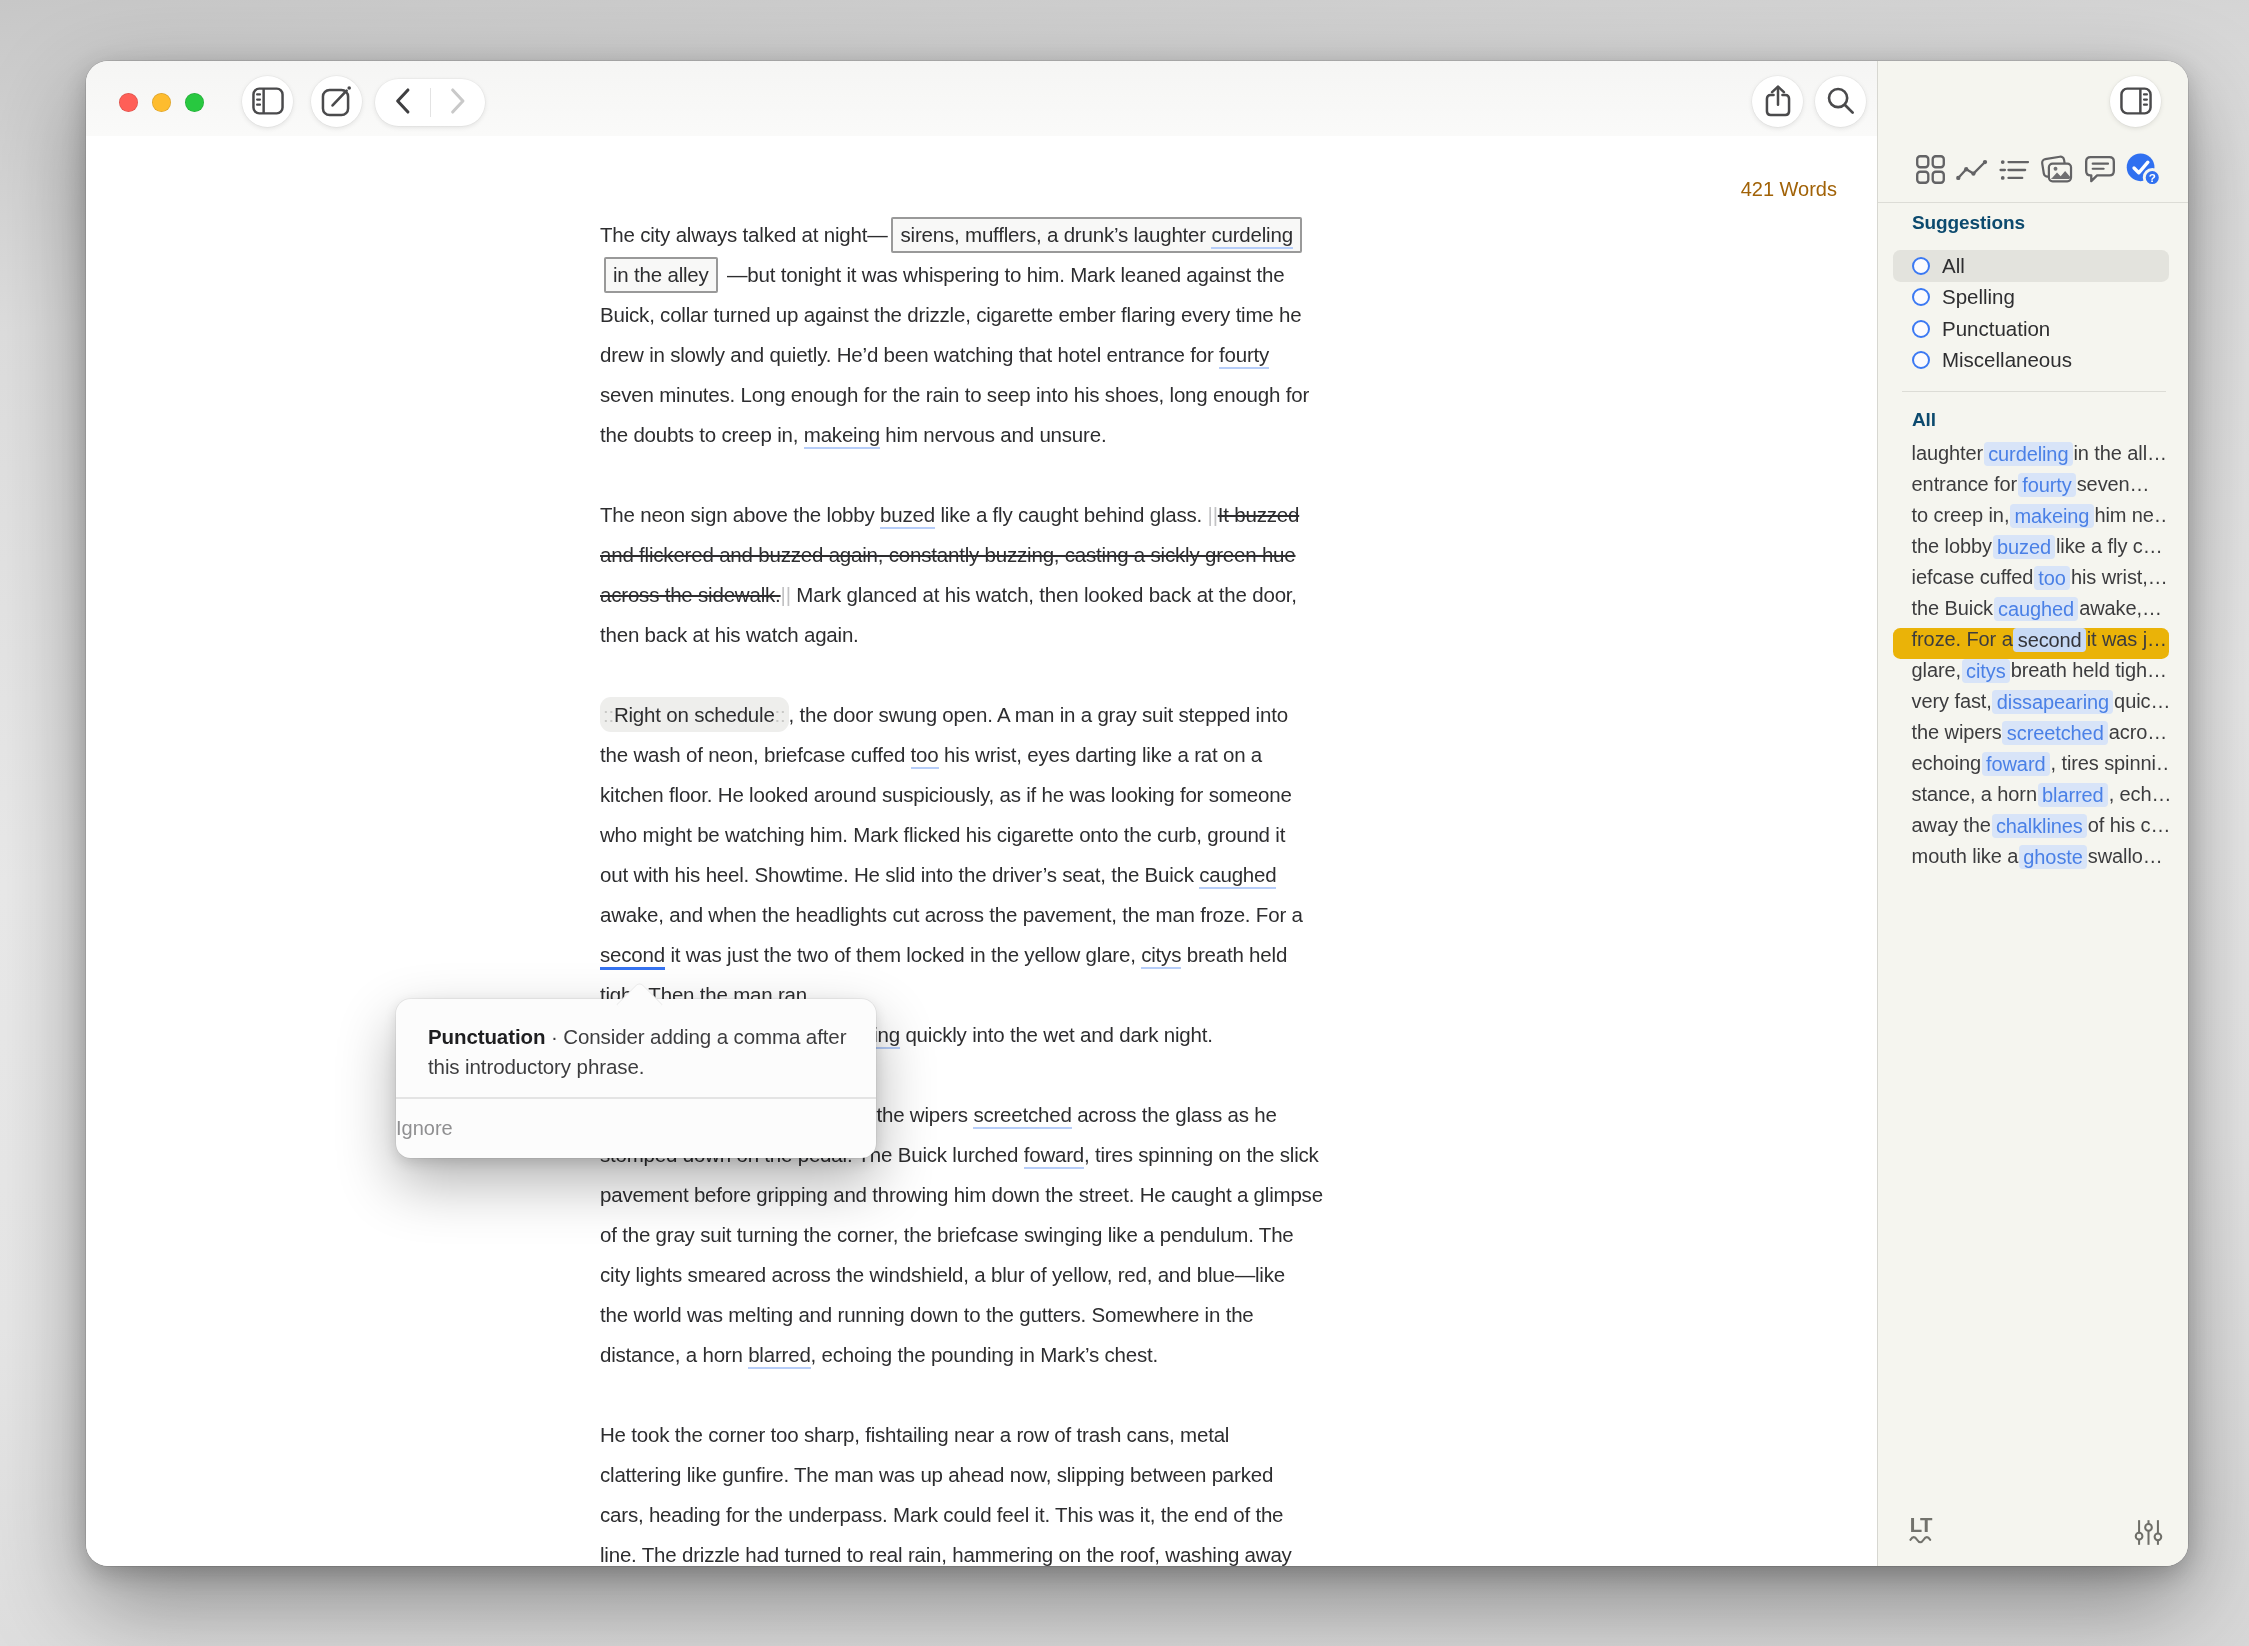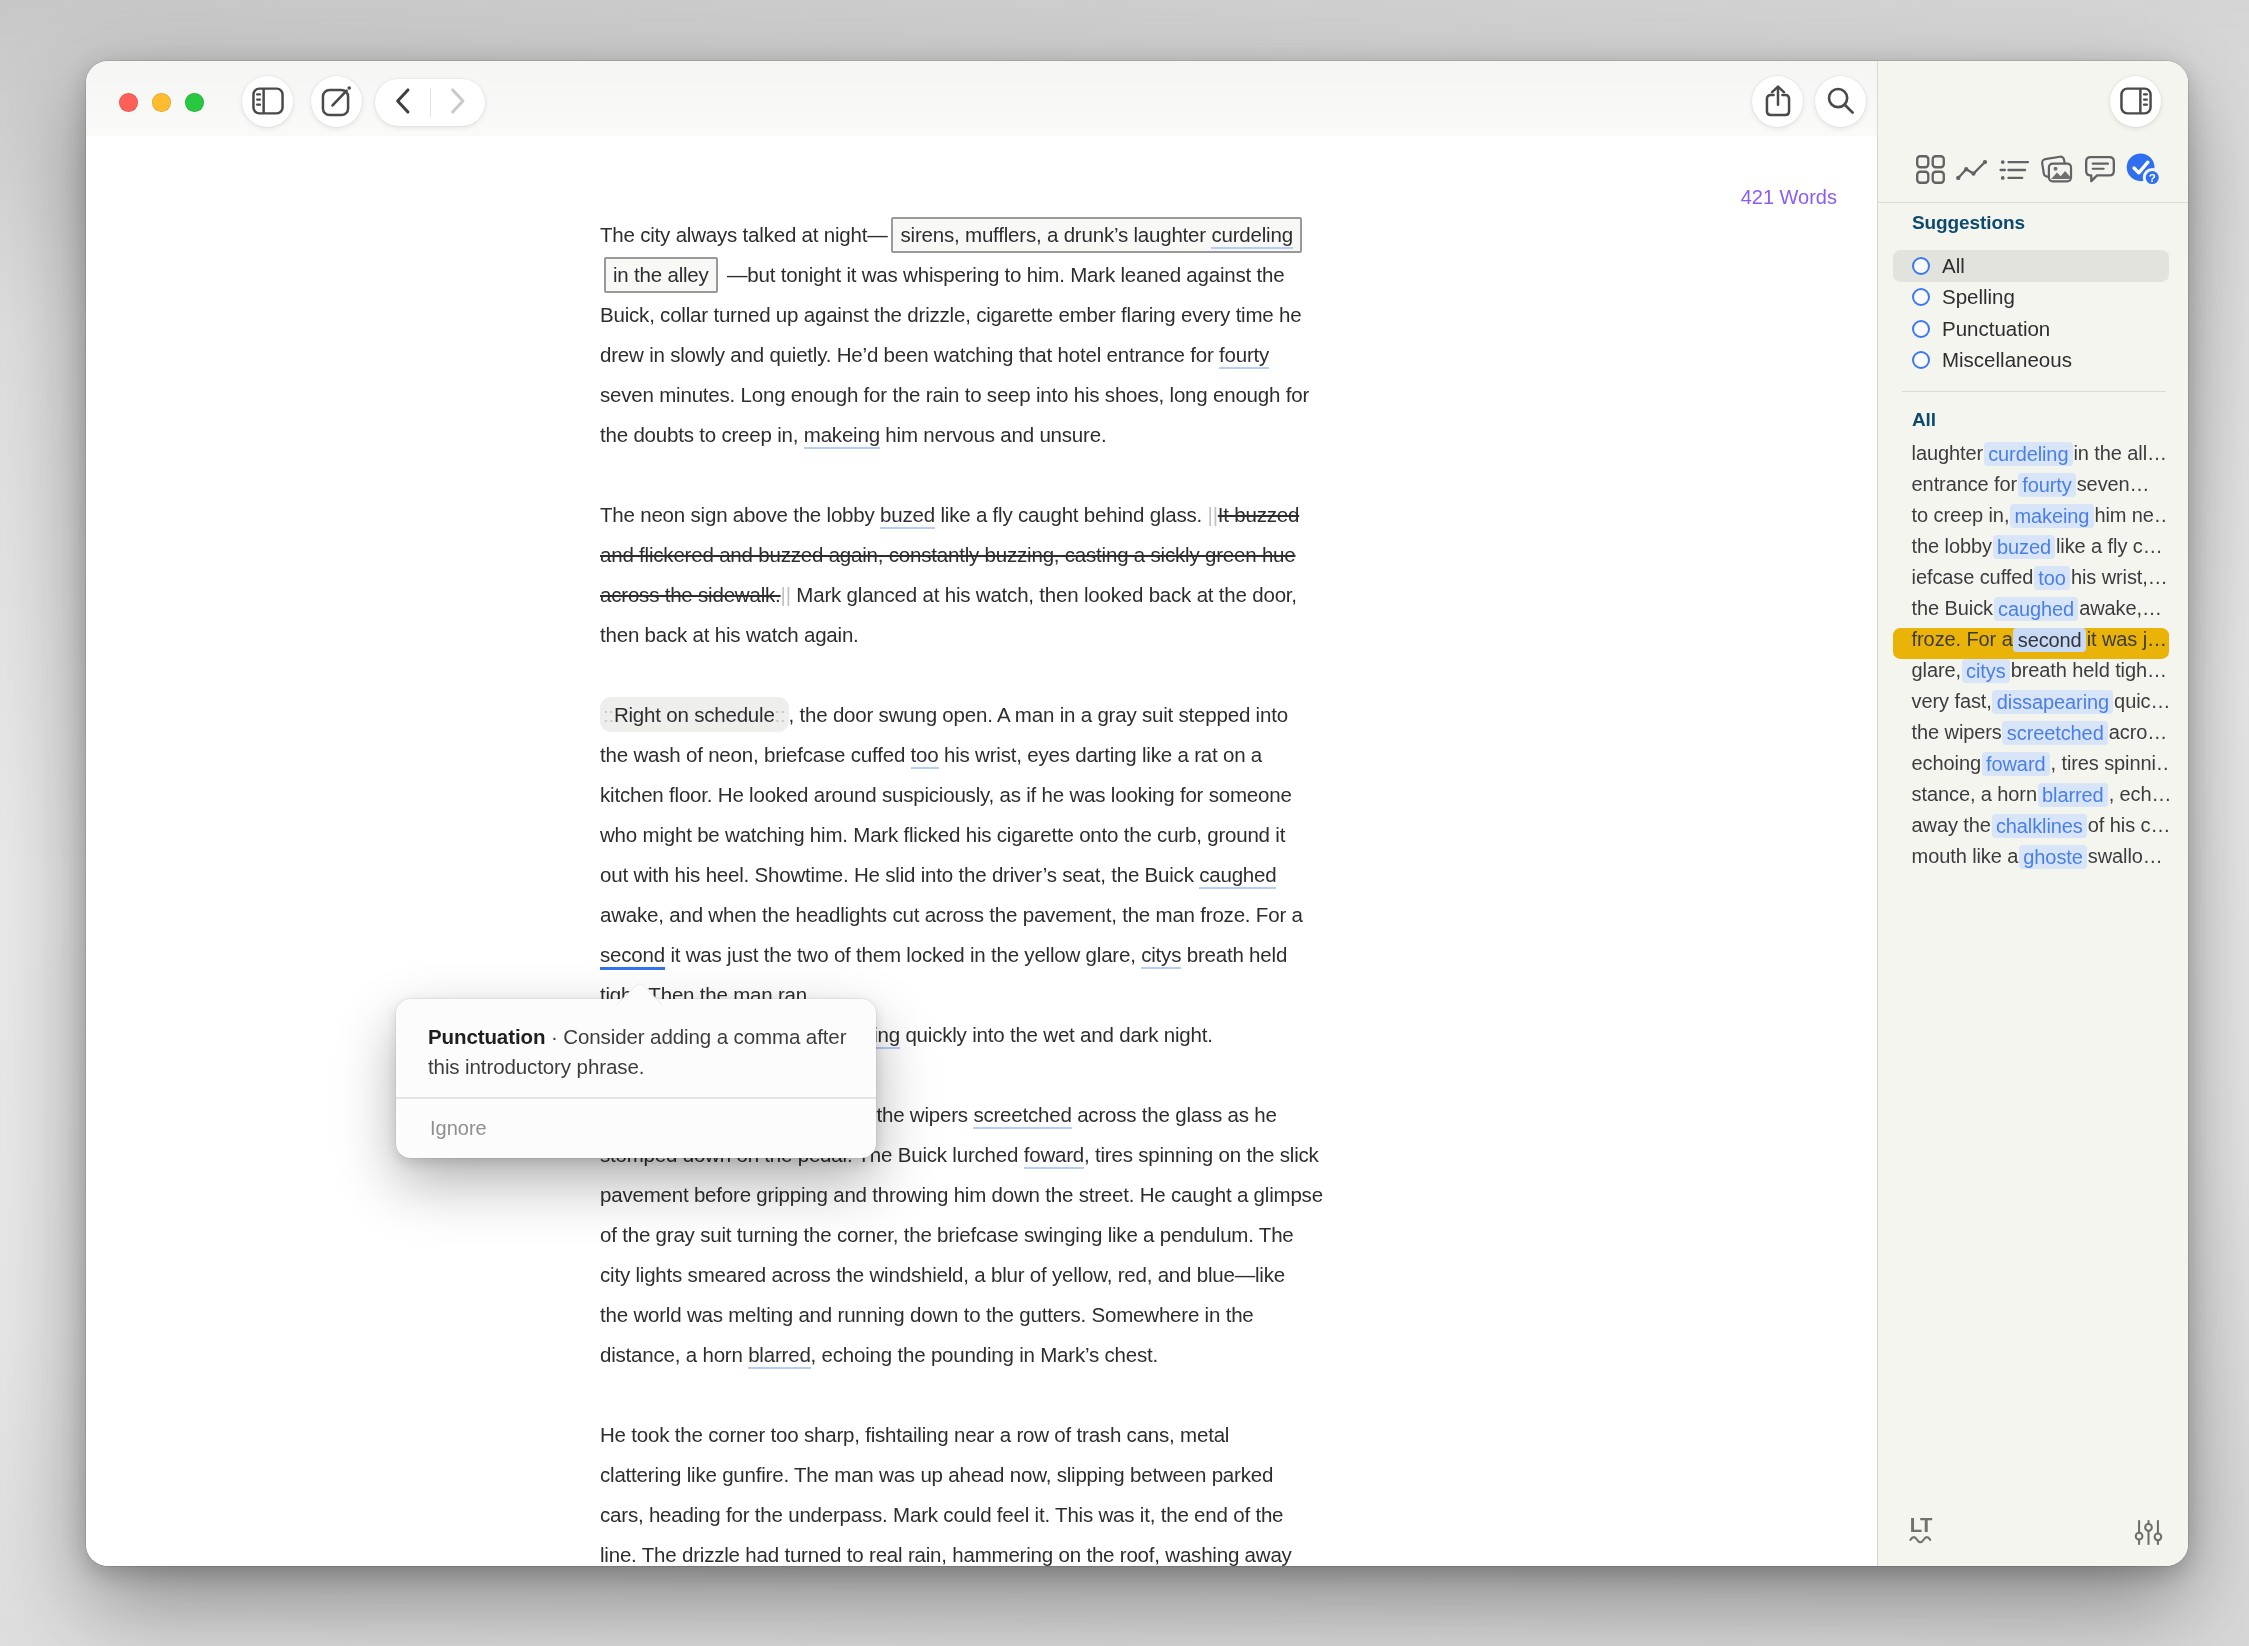"421 Words" .wordcount { color: #8b5cf6 -> #a16207; top: 50px -> 42px }
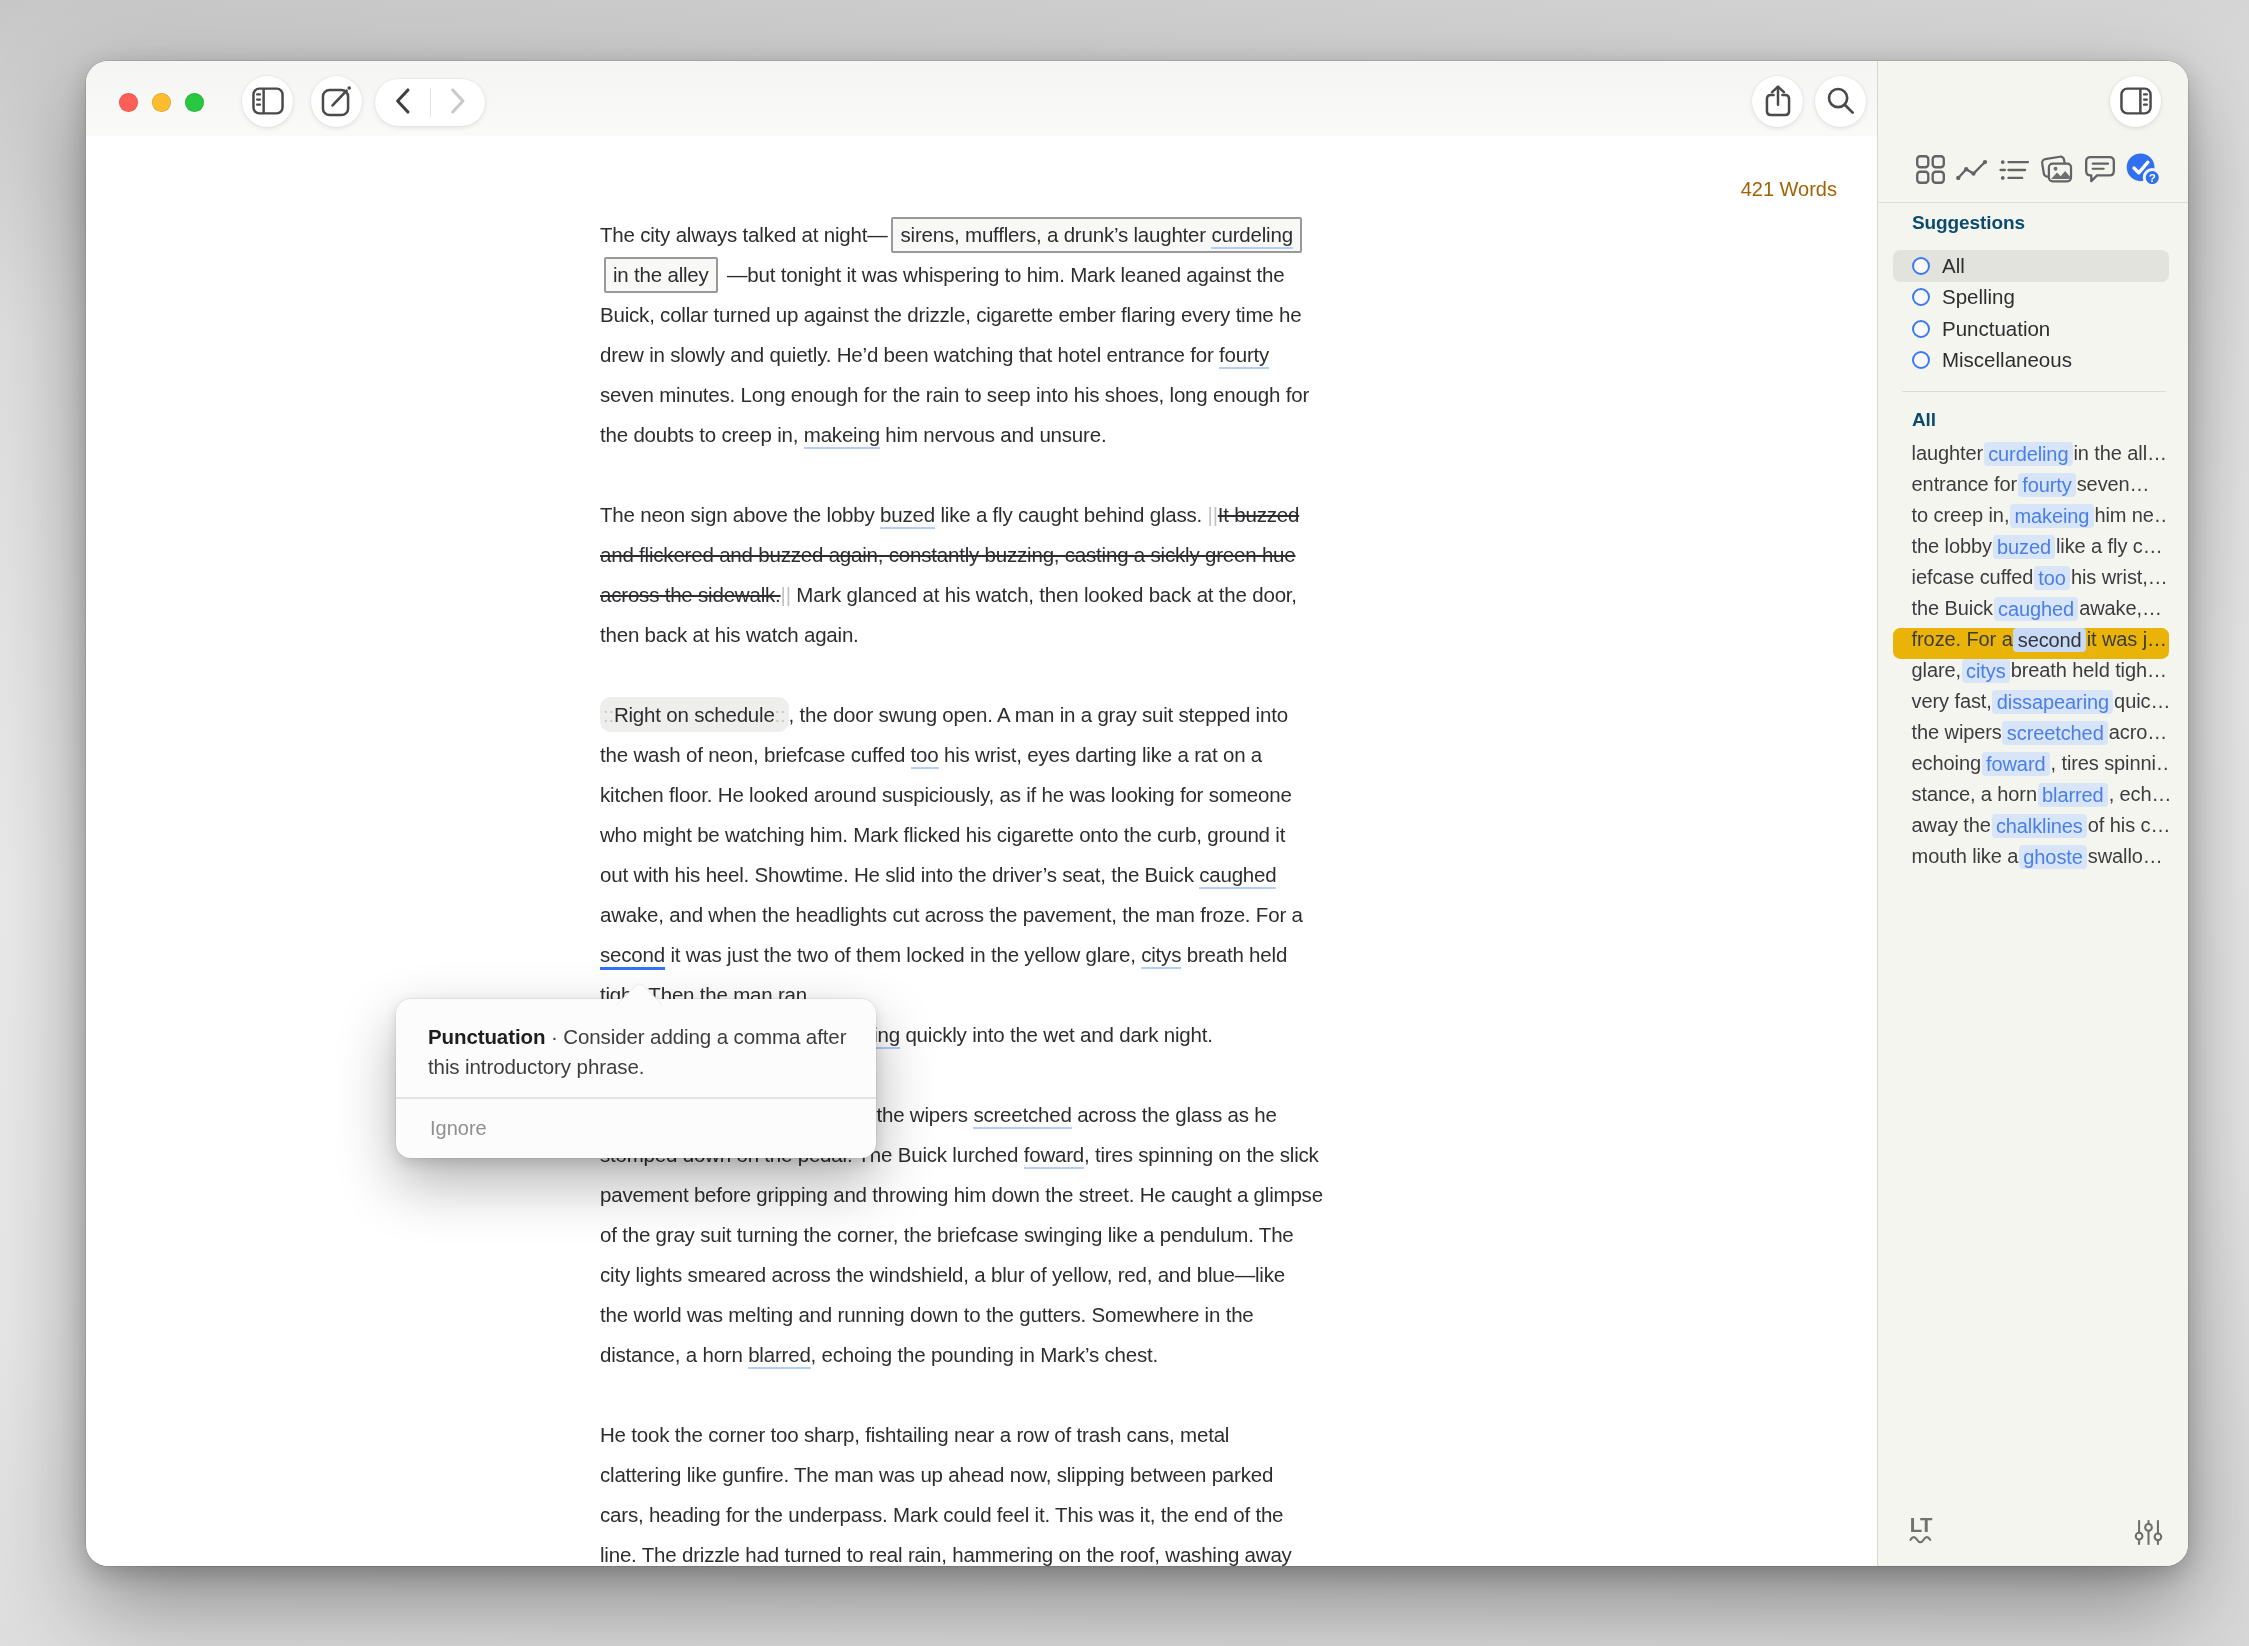"Ignore" .pop-ignore { padding-left: 34px -> none }
